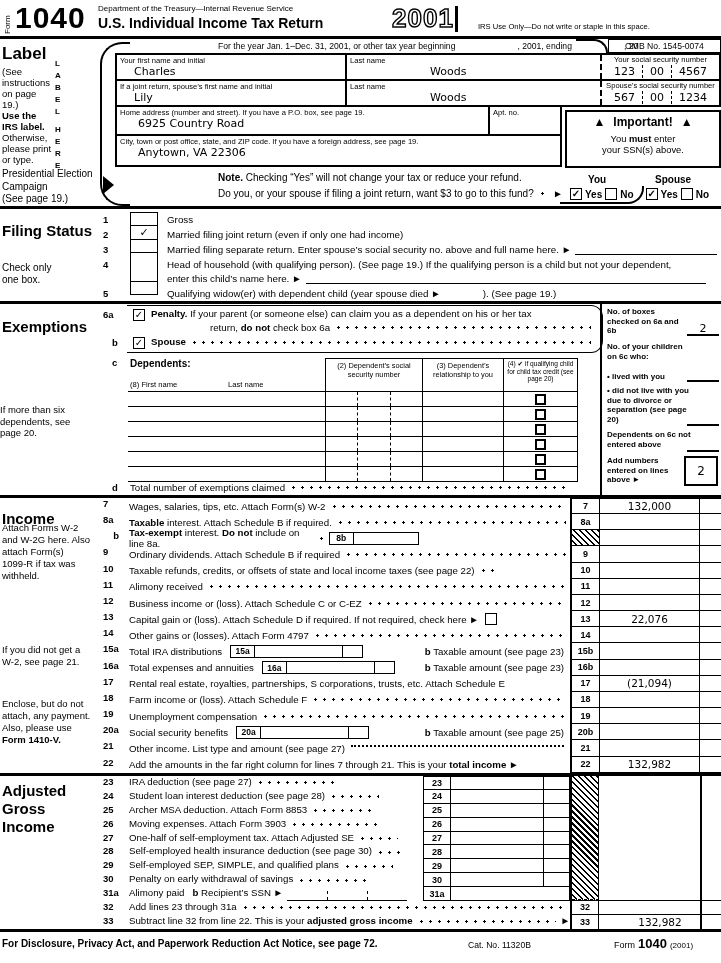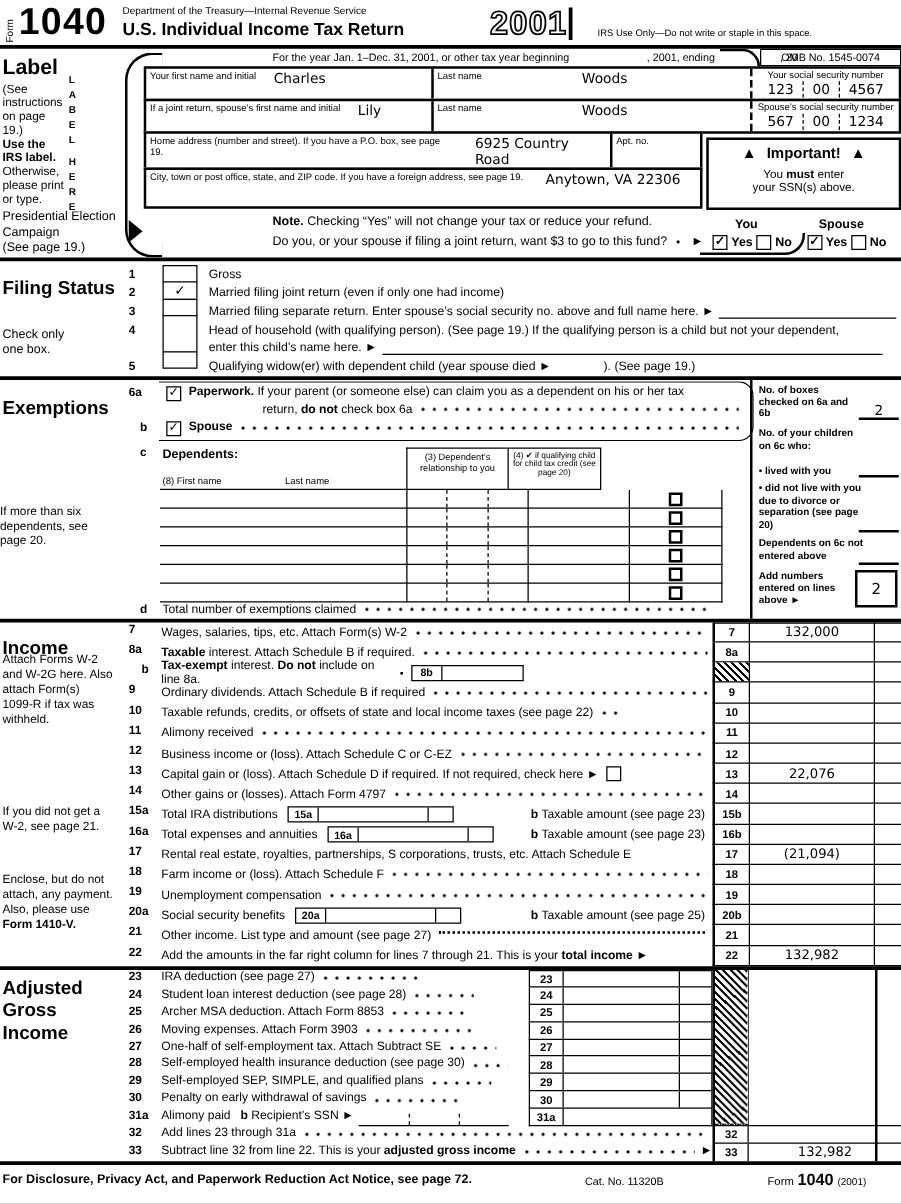"Your first name and initial" .fcell { flex-direction: row -> column }
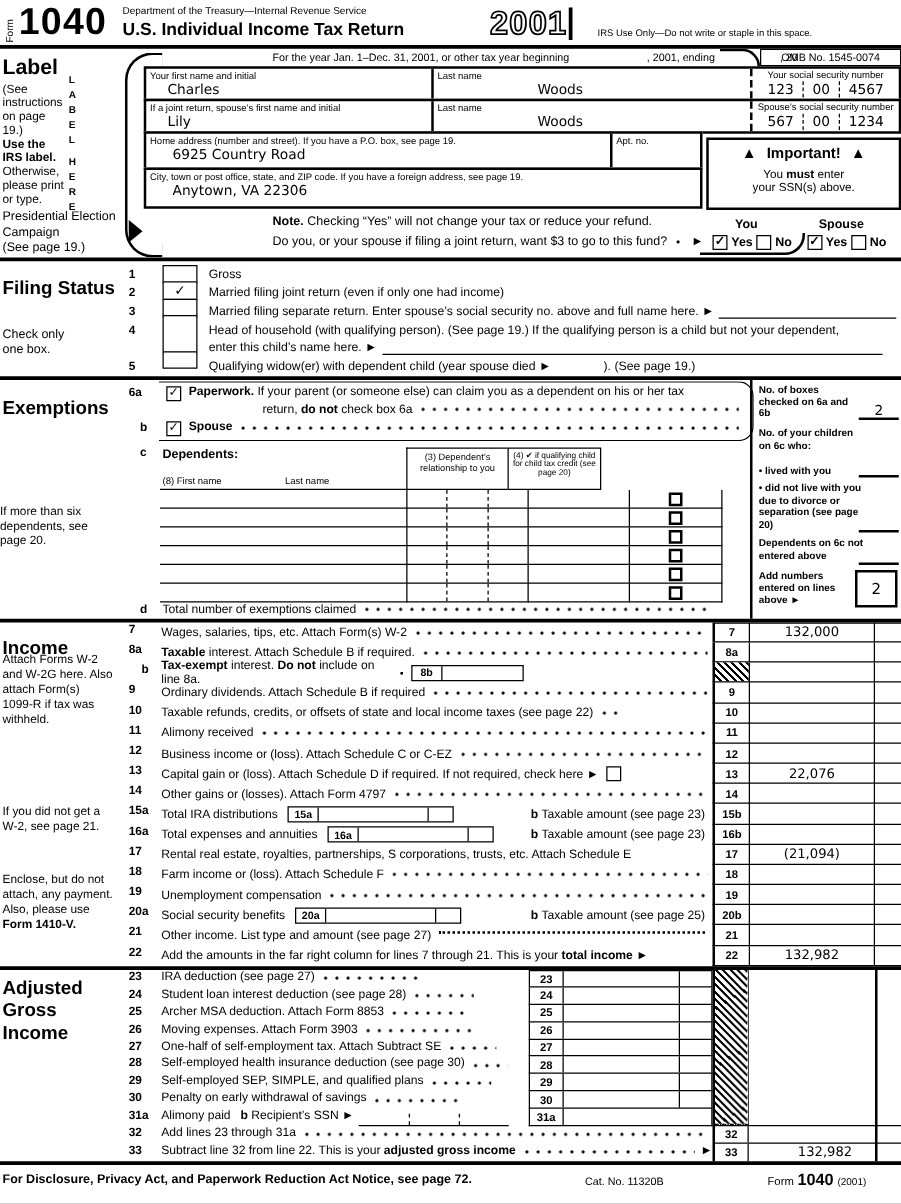"Paperwork." span.b { text: Paperwork -> Penalty }
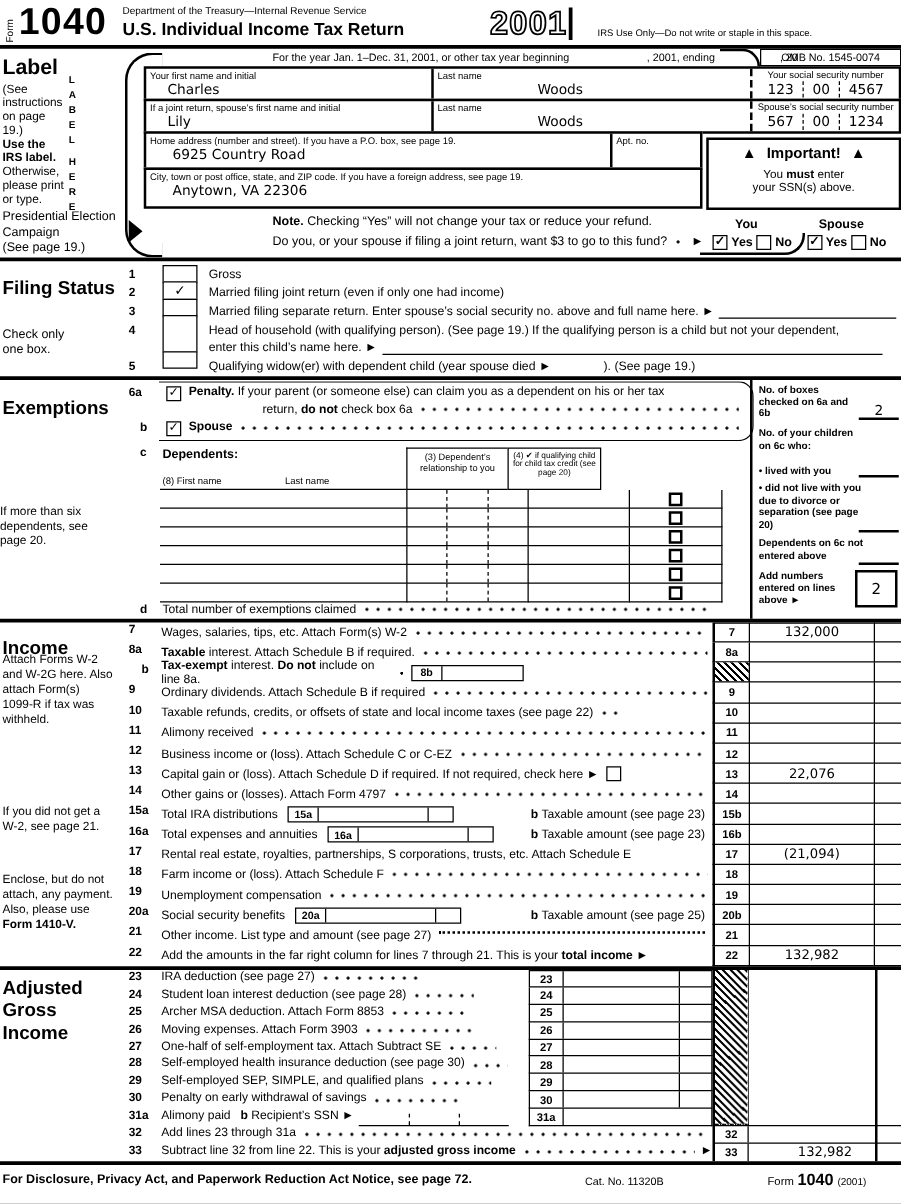"(2) Dependent’s social security number" div.dh { html: none -> <div>(2) Dependent’s social security number</div> }
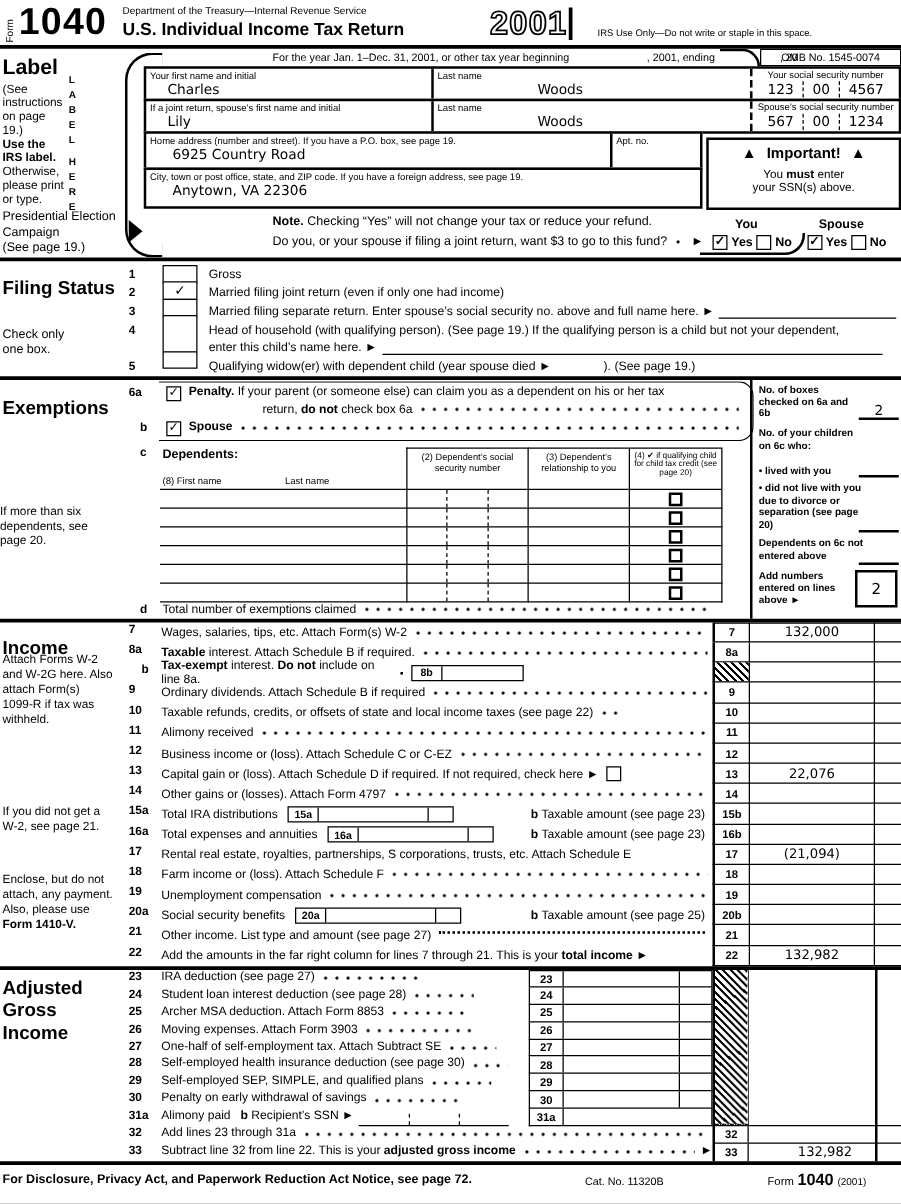"One-half of self-employment tax. Attach" span { text: Subtract -> Adjusted }
